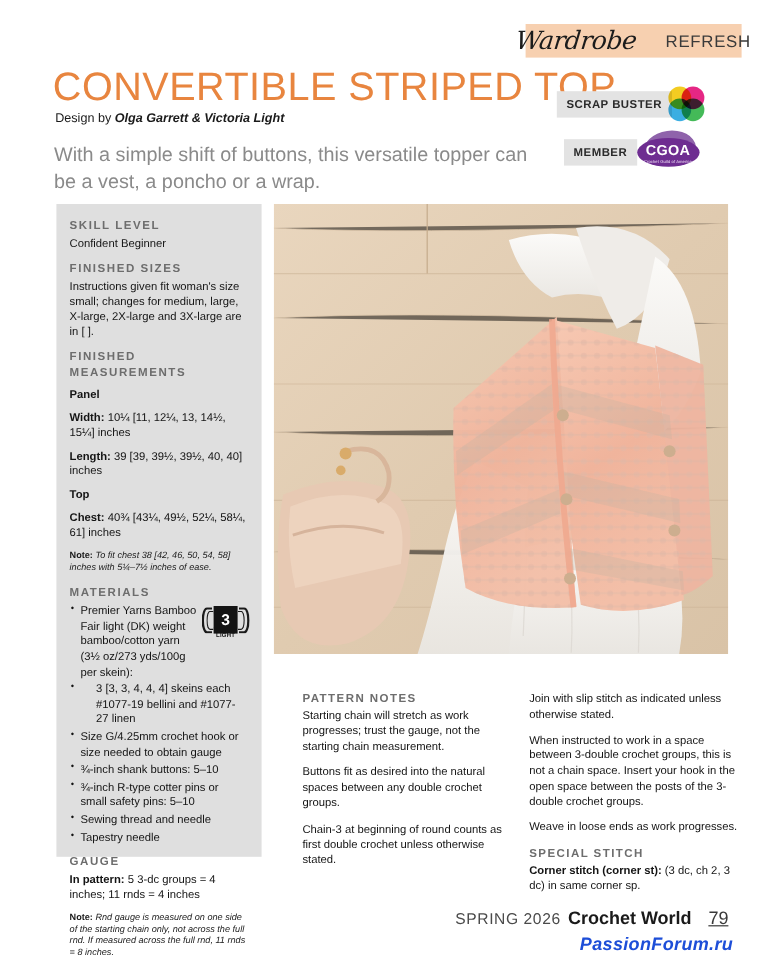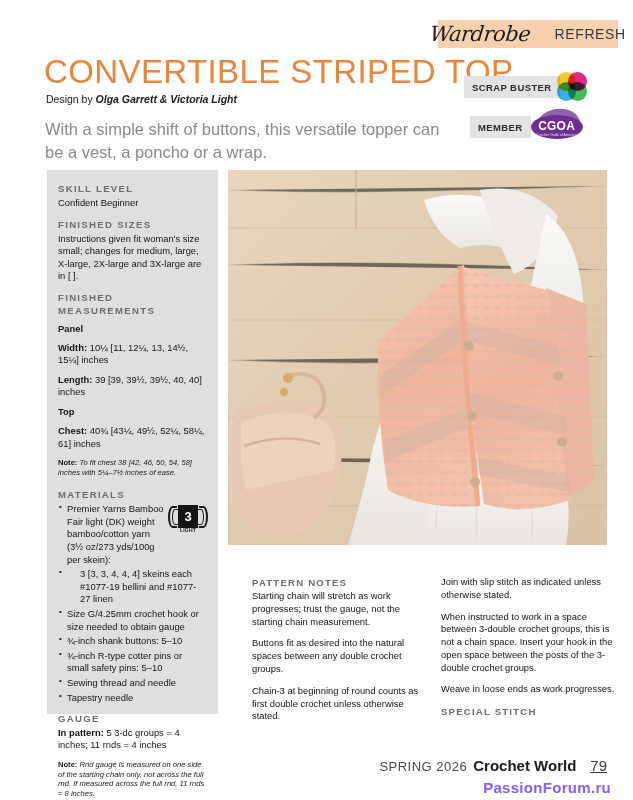"Corner stitch (corner st): (3" div.c-p { html: none -> <div> <b>Corner stitch (corner st):</b><span> (3 dc, ch 2, 3 dc) in same corner sp.</span> </div> }
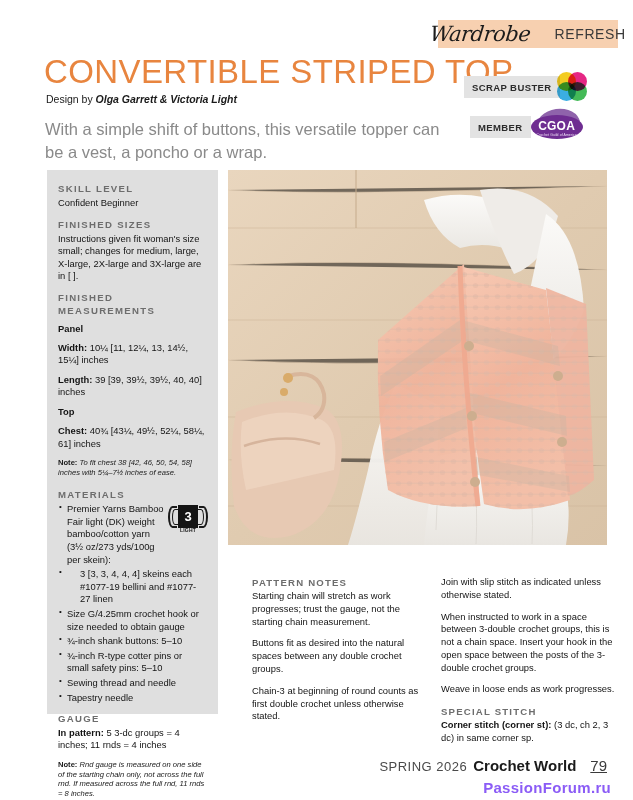"PassionForum.ru" .watermark { color: #8b5cf6 -> #1d4ed8; font-style: none -> italic }
